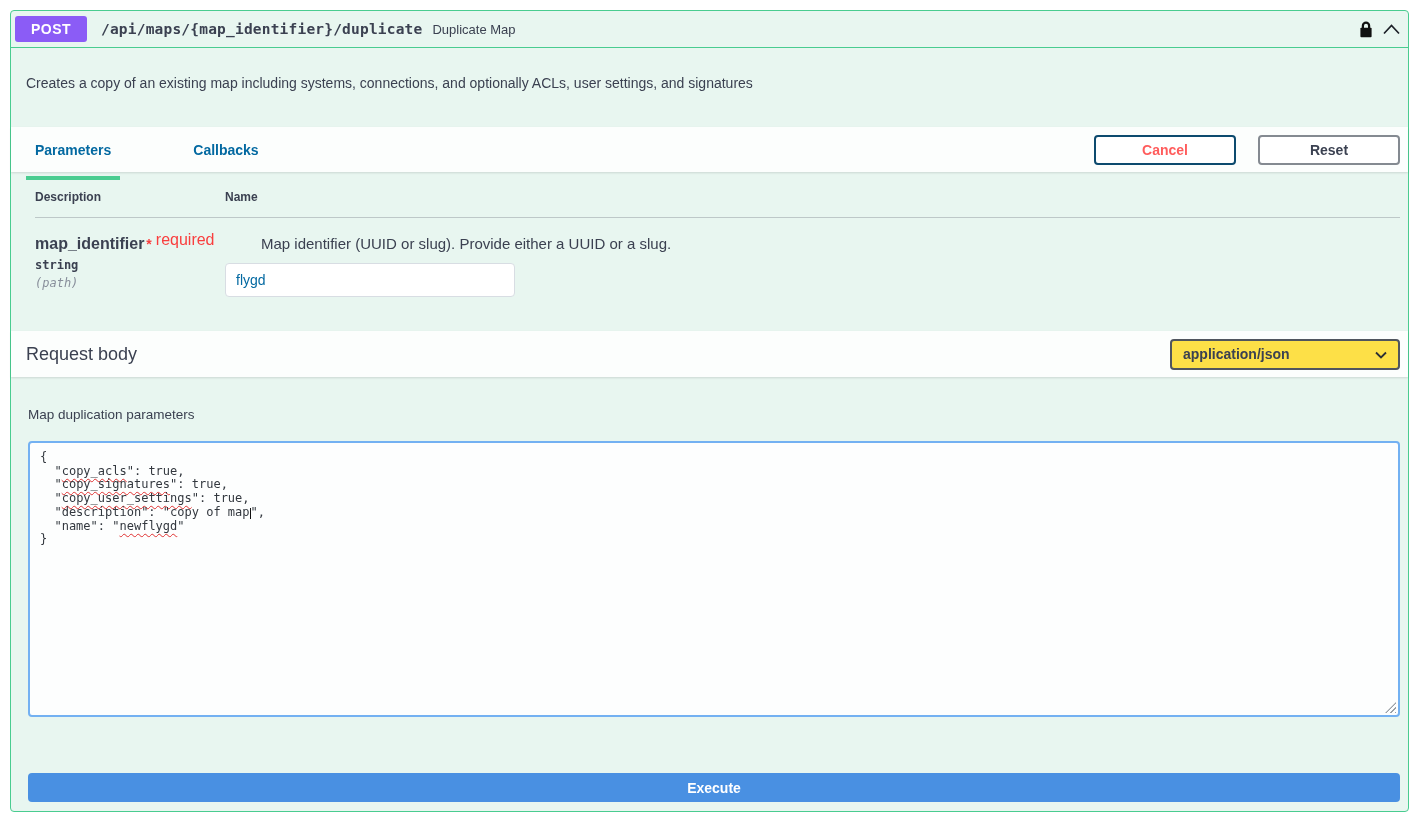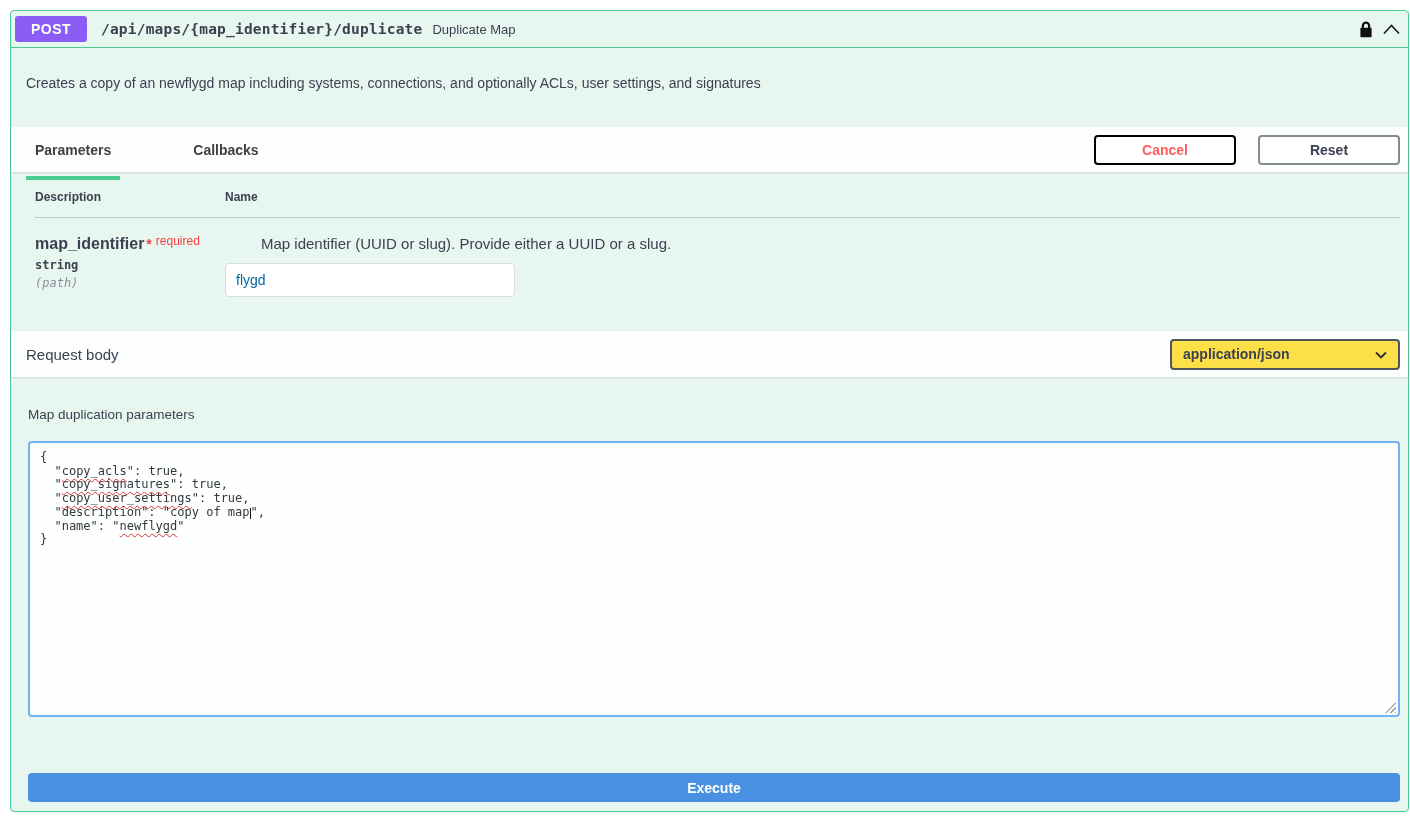"Creates a copy of an" div.op-description { text: newflygd -> existing }
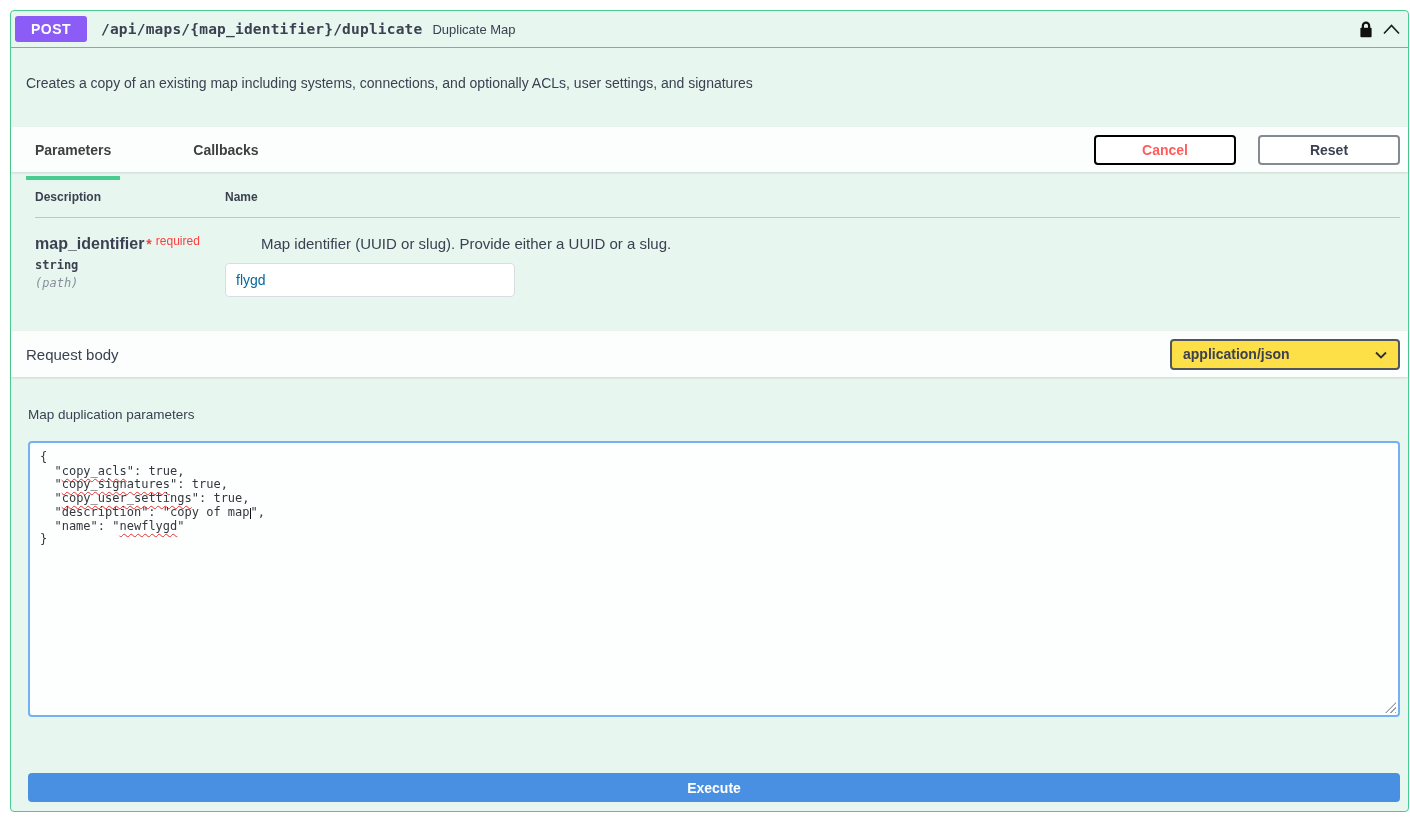"Parameters" .tab { color: #404040 -> #0369a1 }
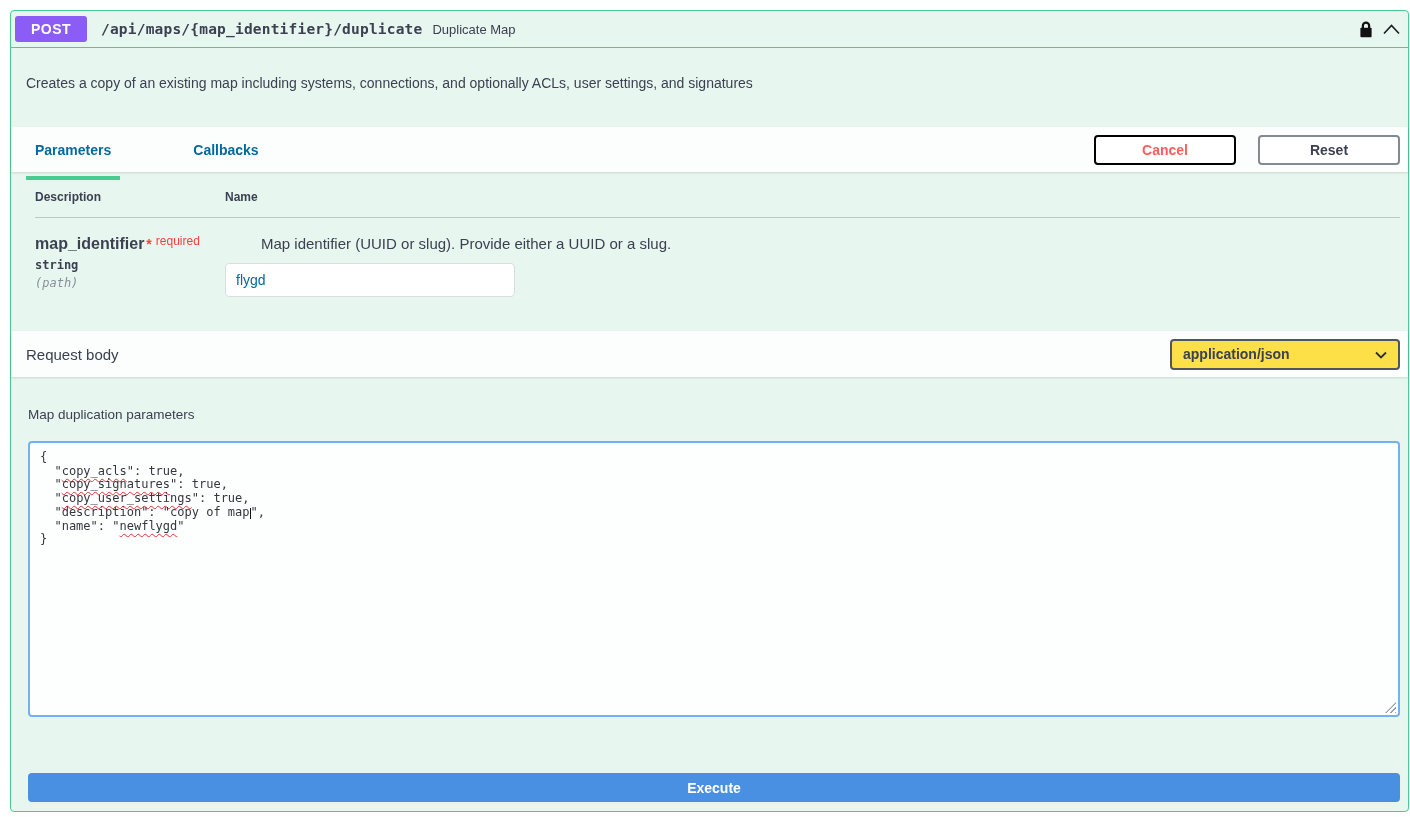"Cancel" .btn-cancel { border: 2px solid #000000 -> 2px solid #0c4a6e }
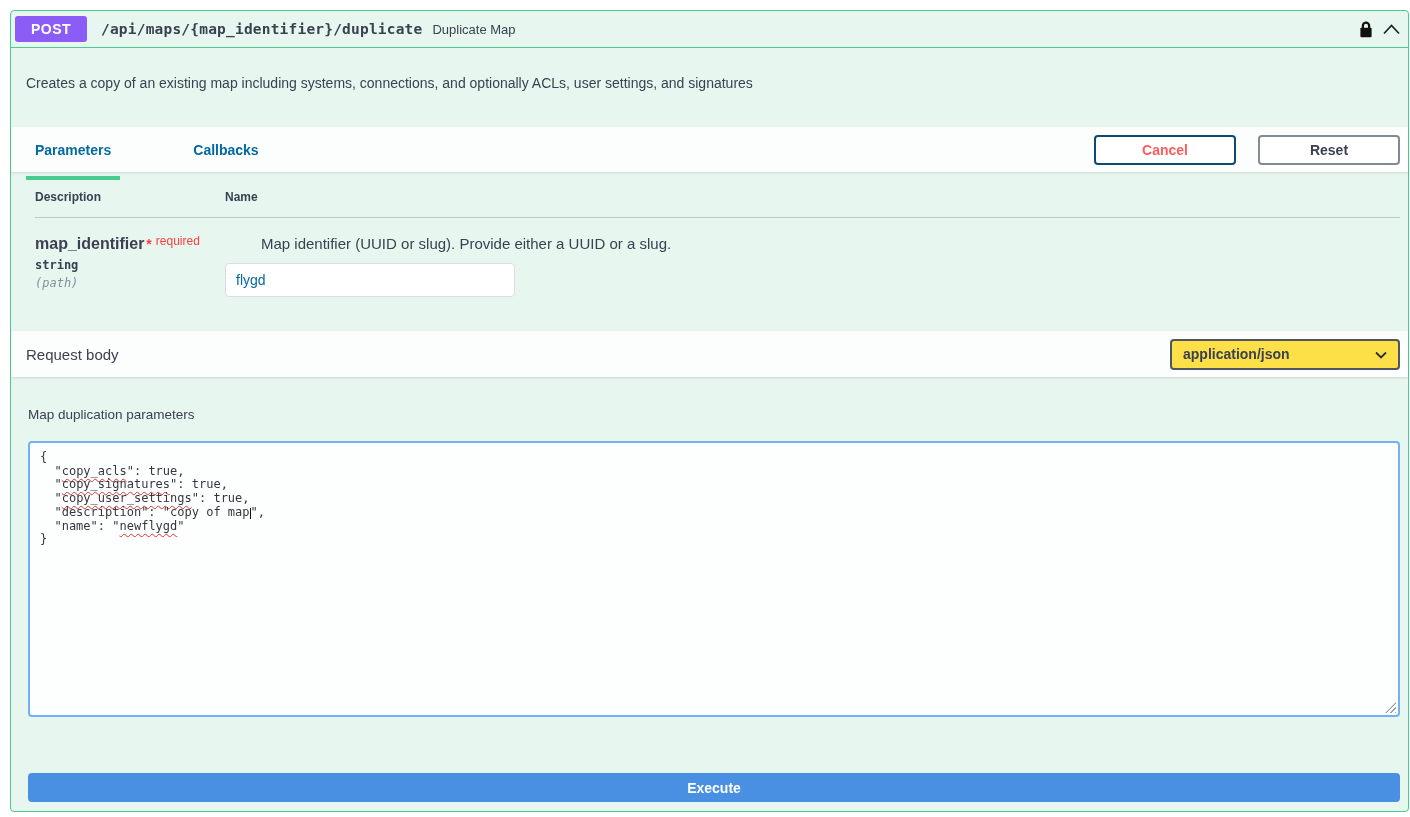"required" .param-required { font-size: 12px -> 16px }
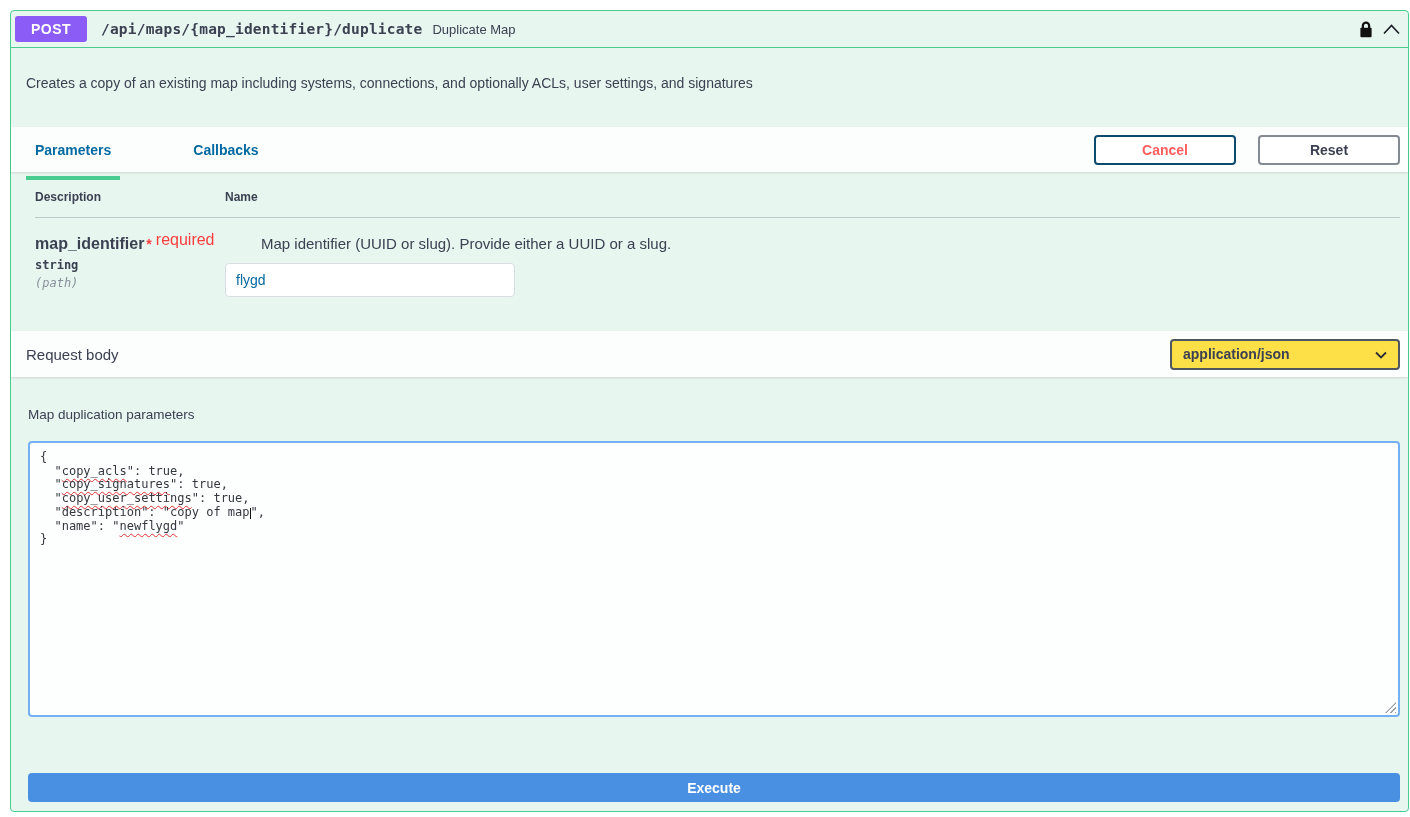"Request body" .reqbody-label { font-size: 15px -> 18px }
